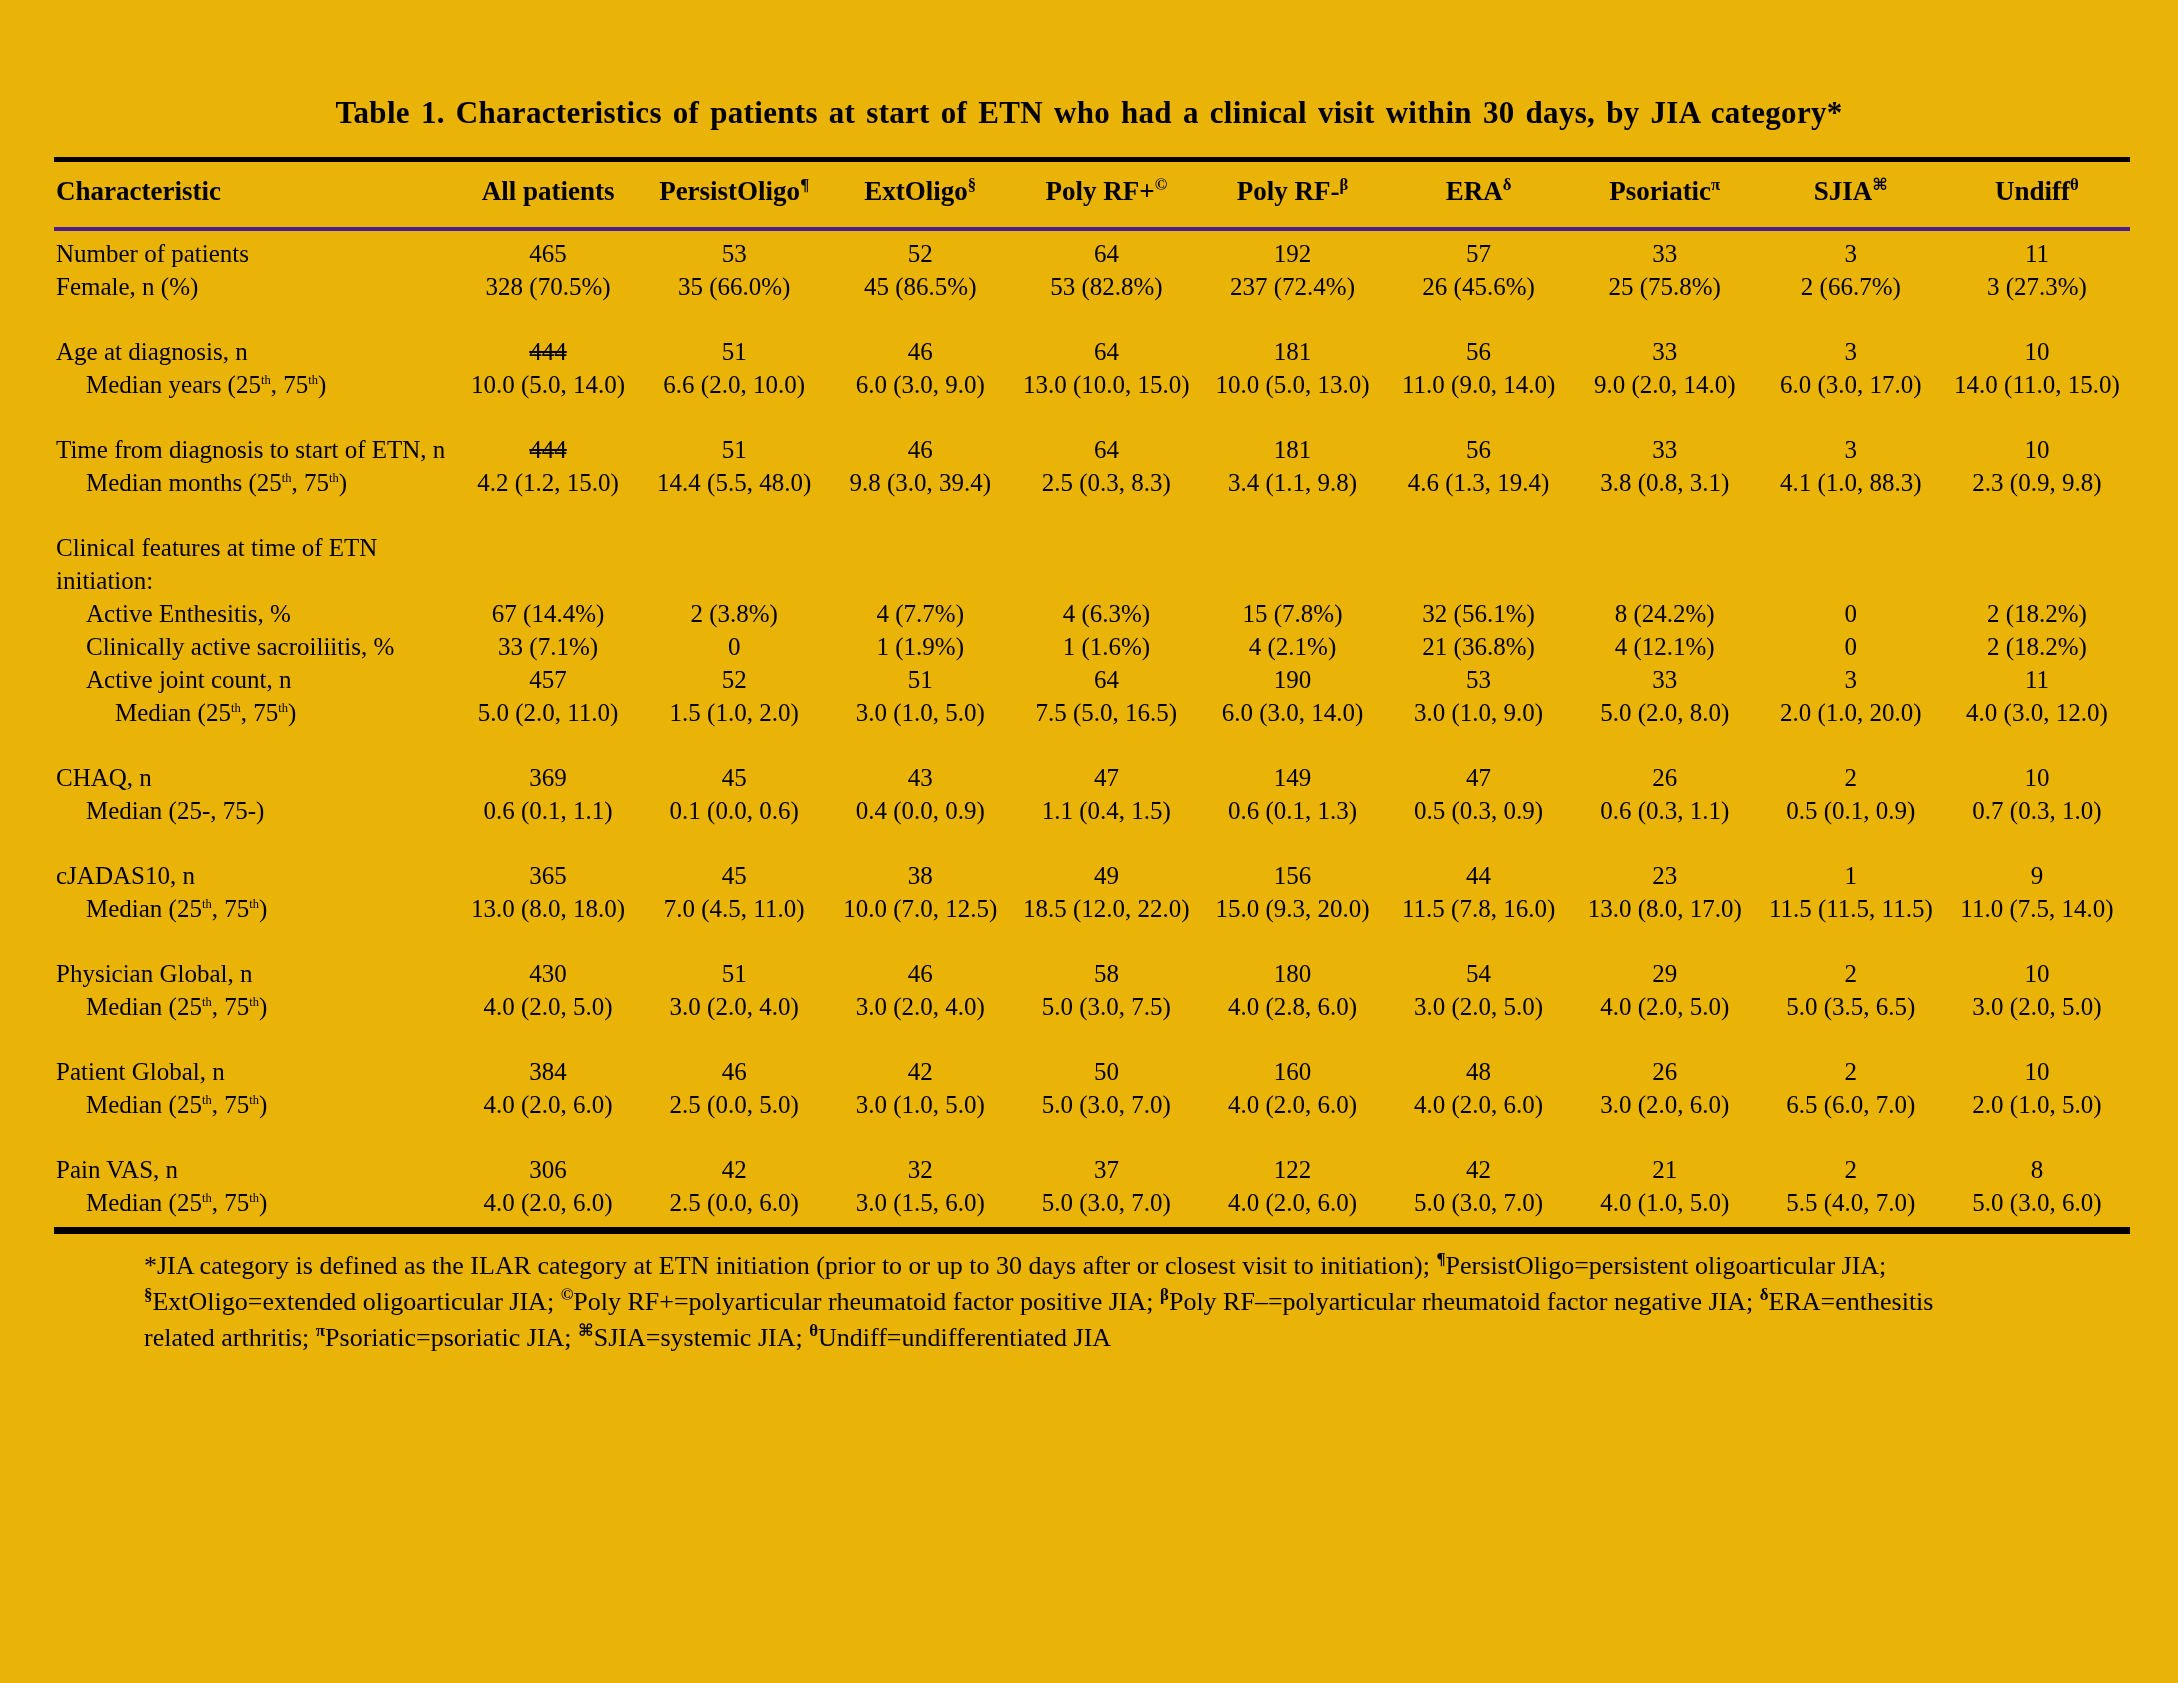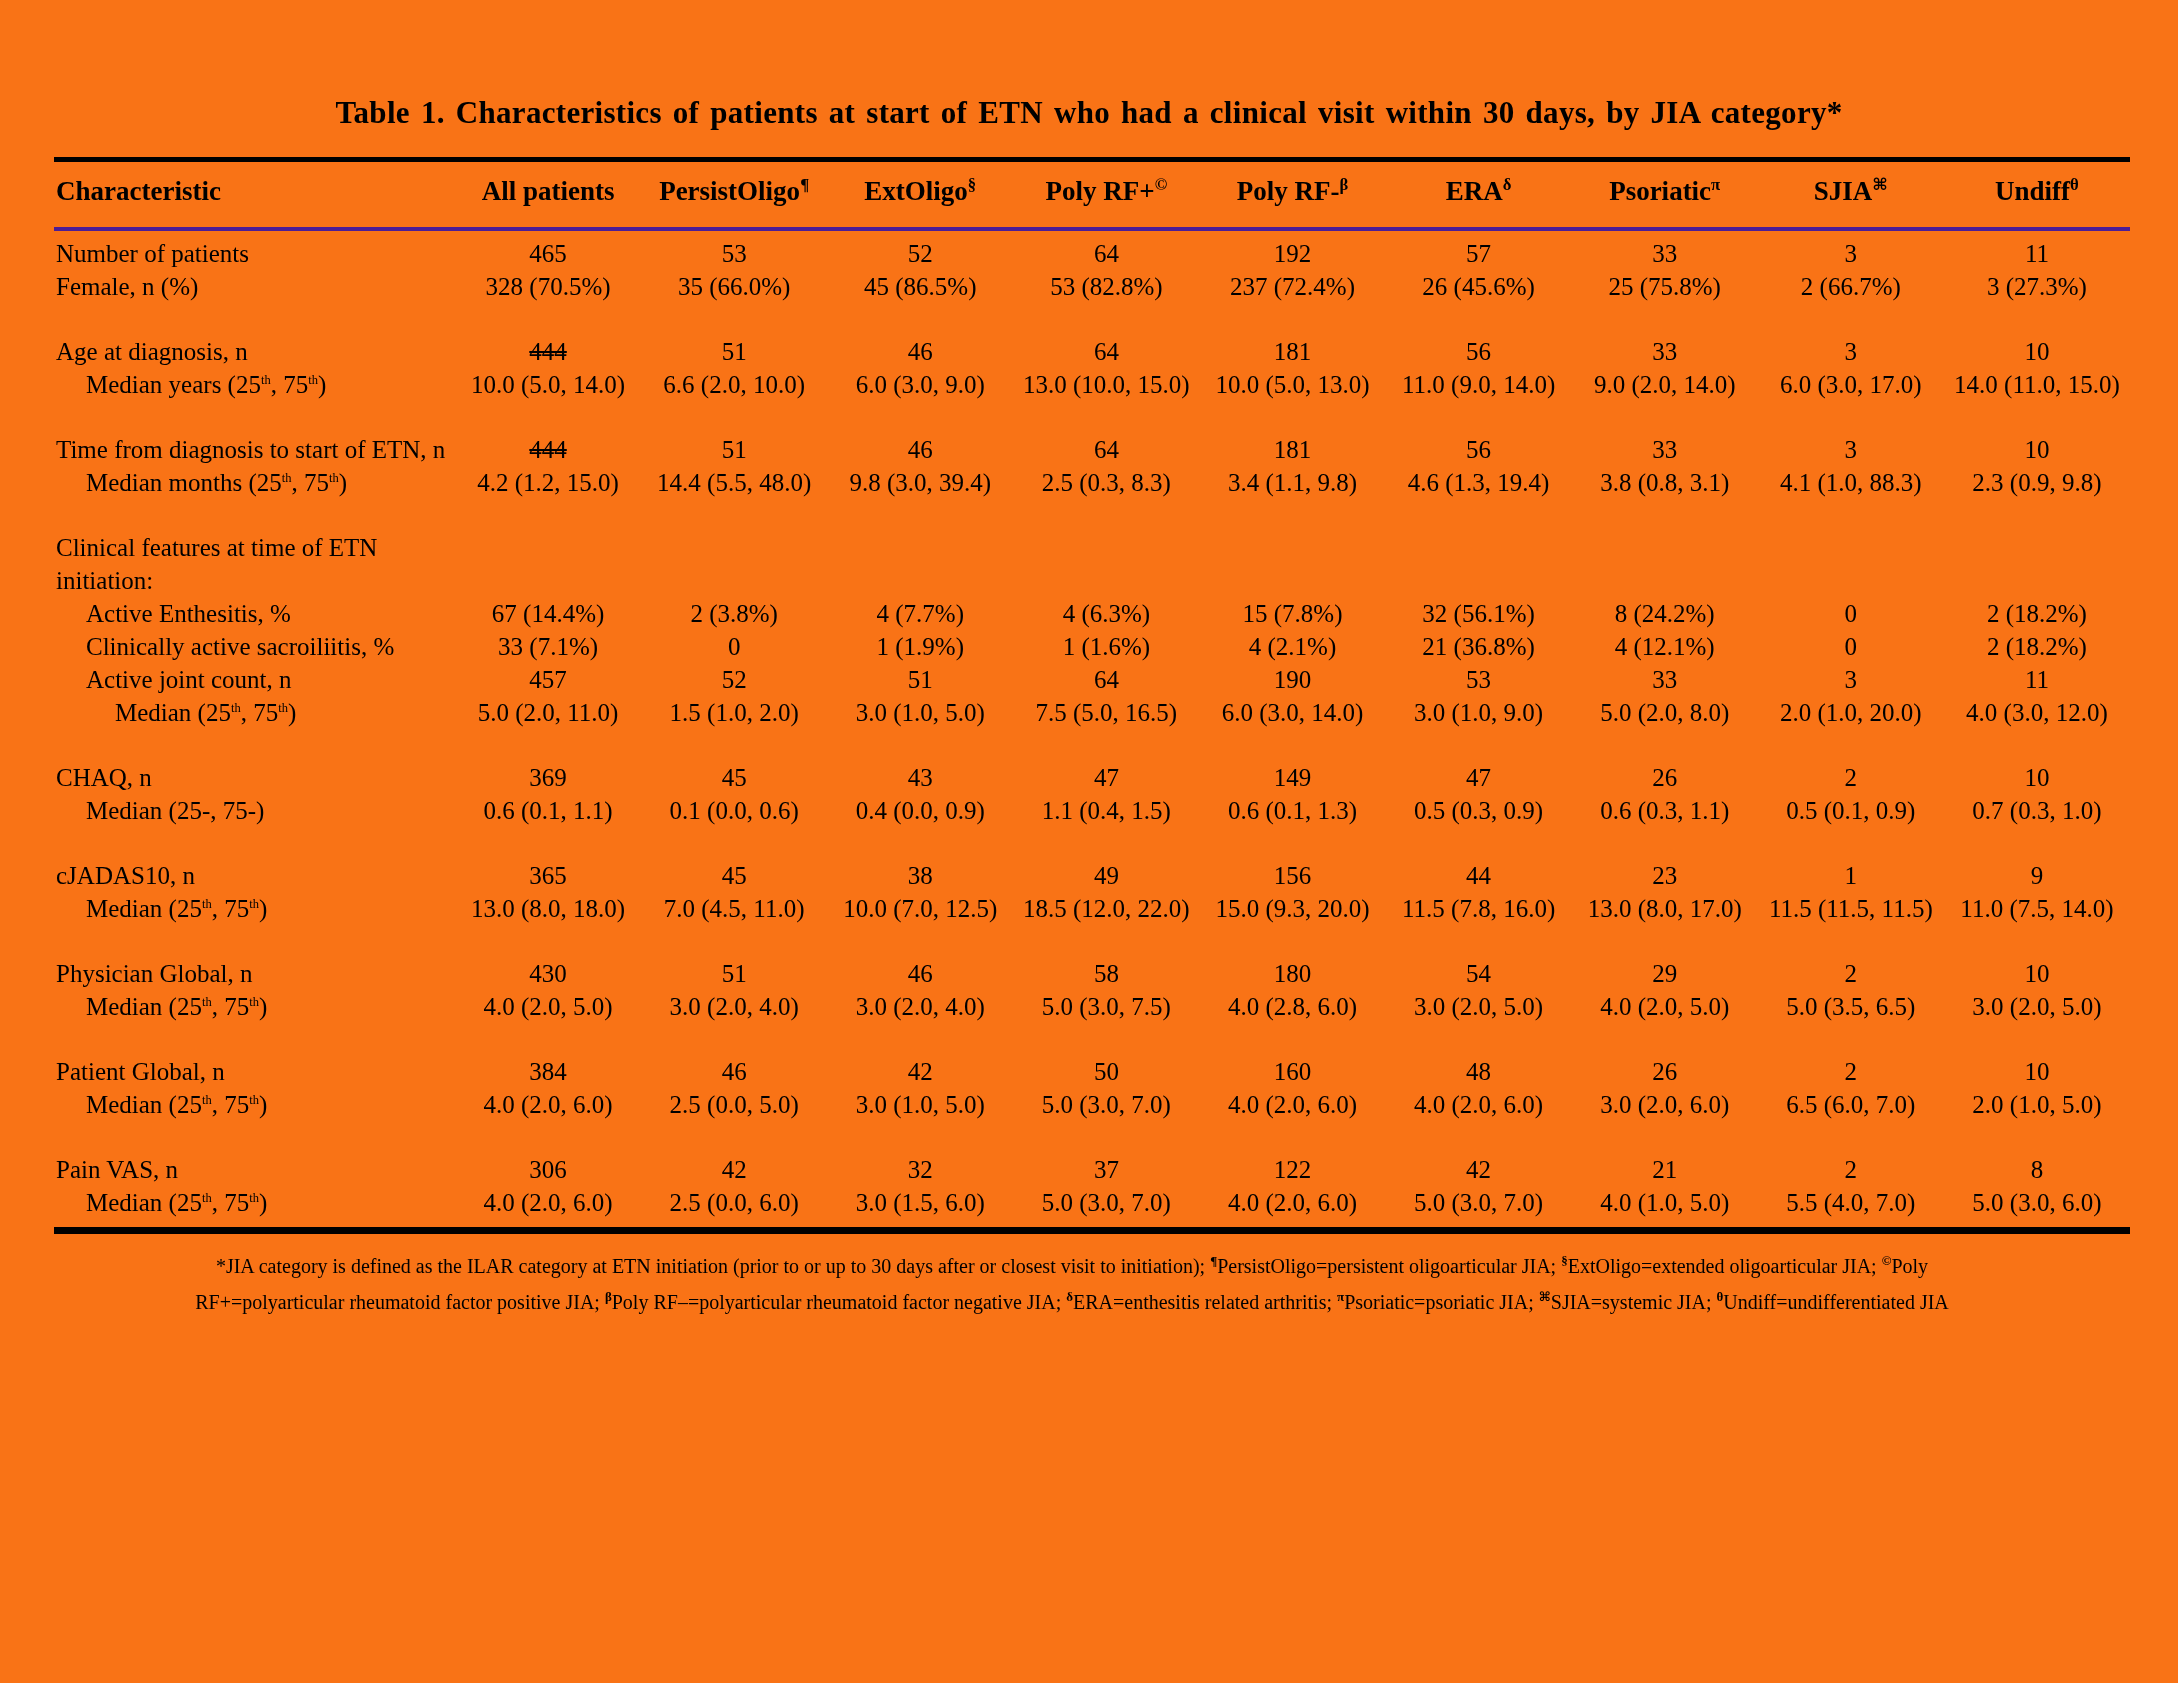"Table 1. Characteristics of patients" .page { background: #f97316 -> #eab308 }
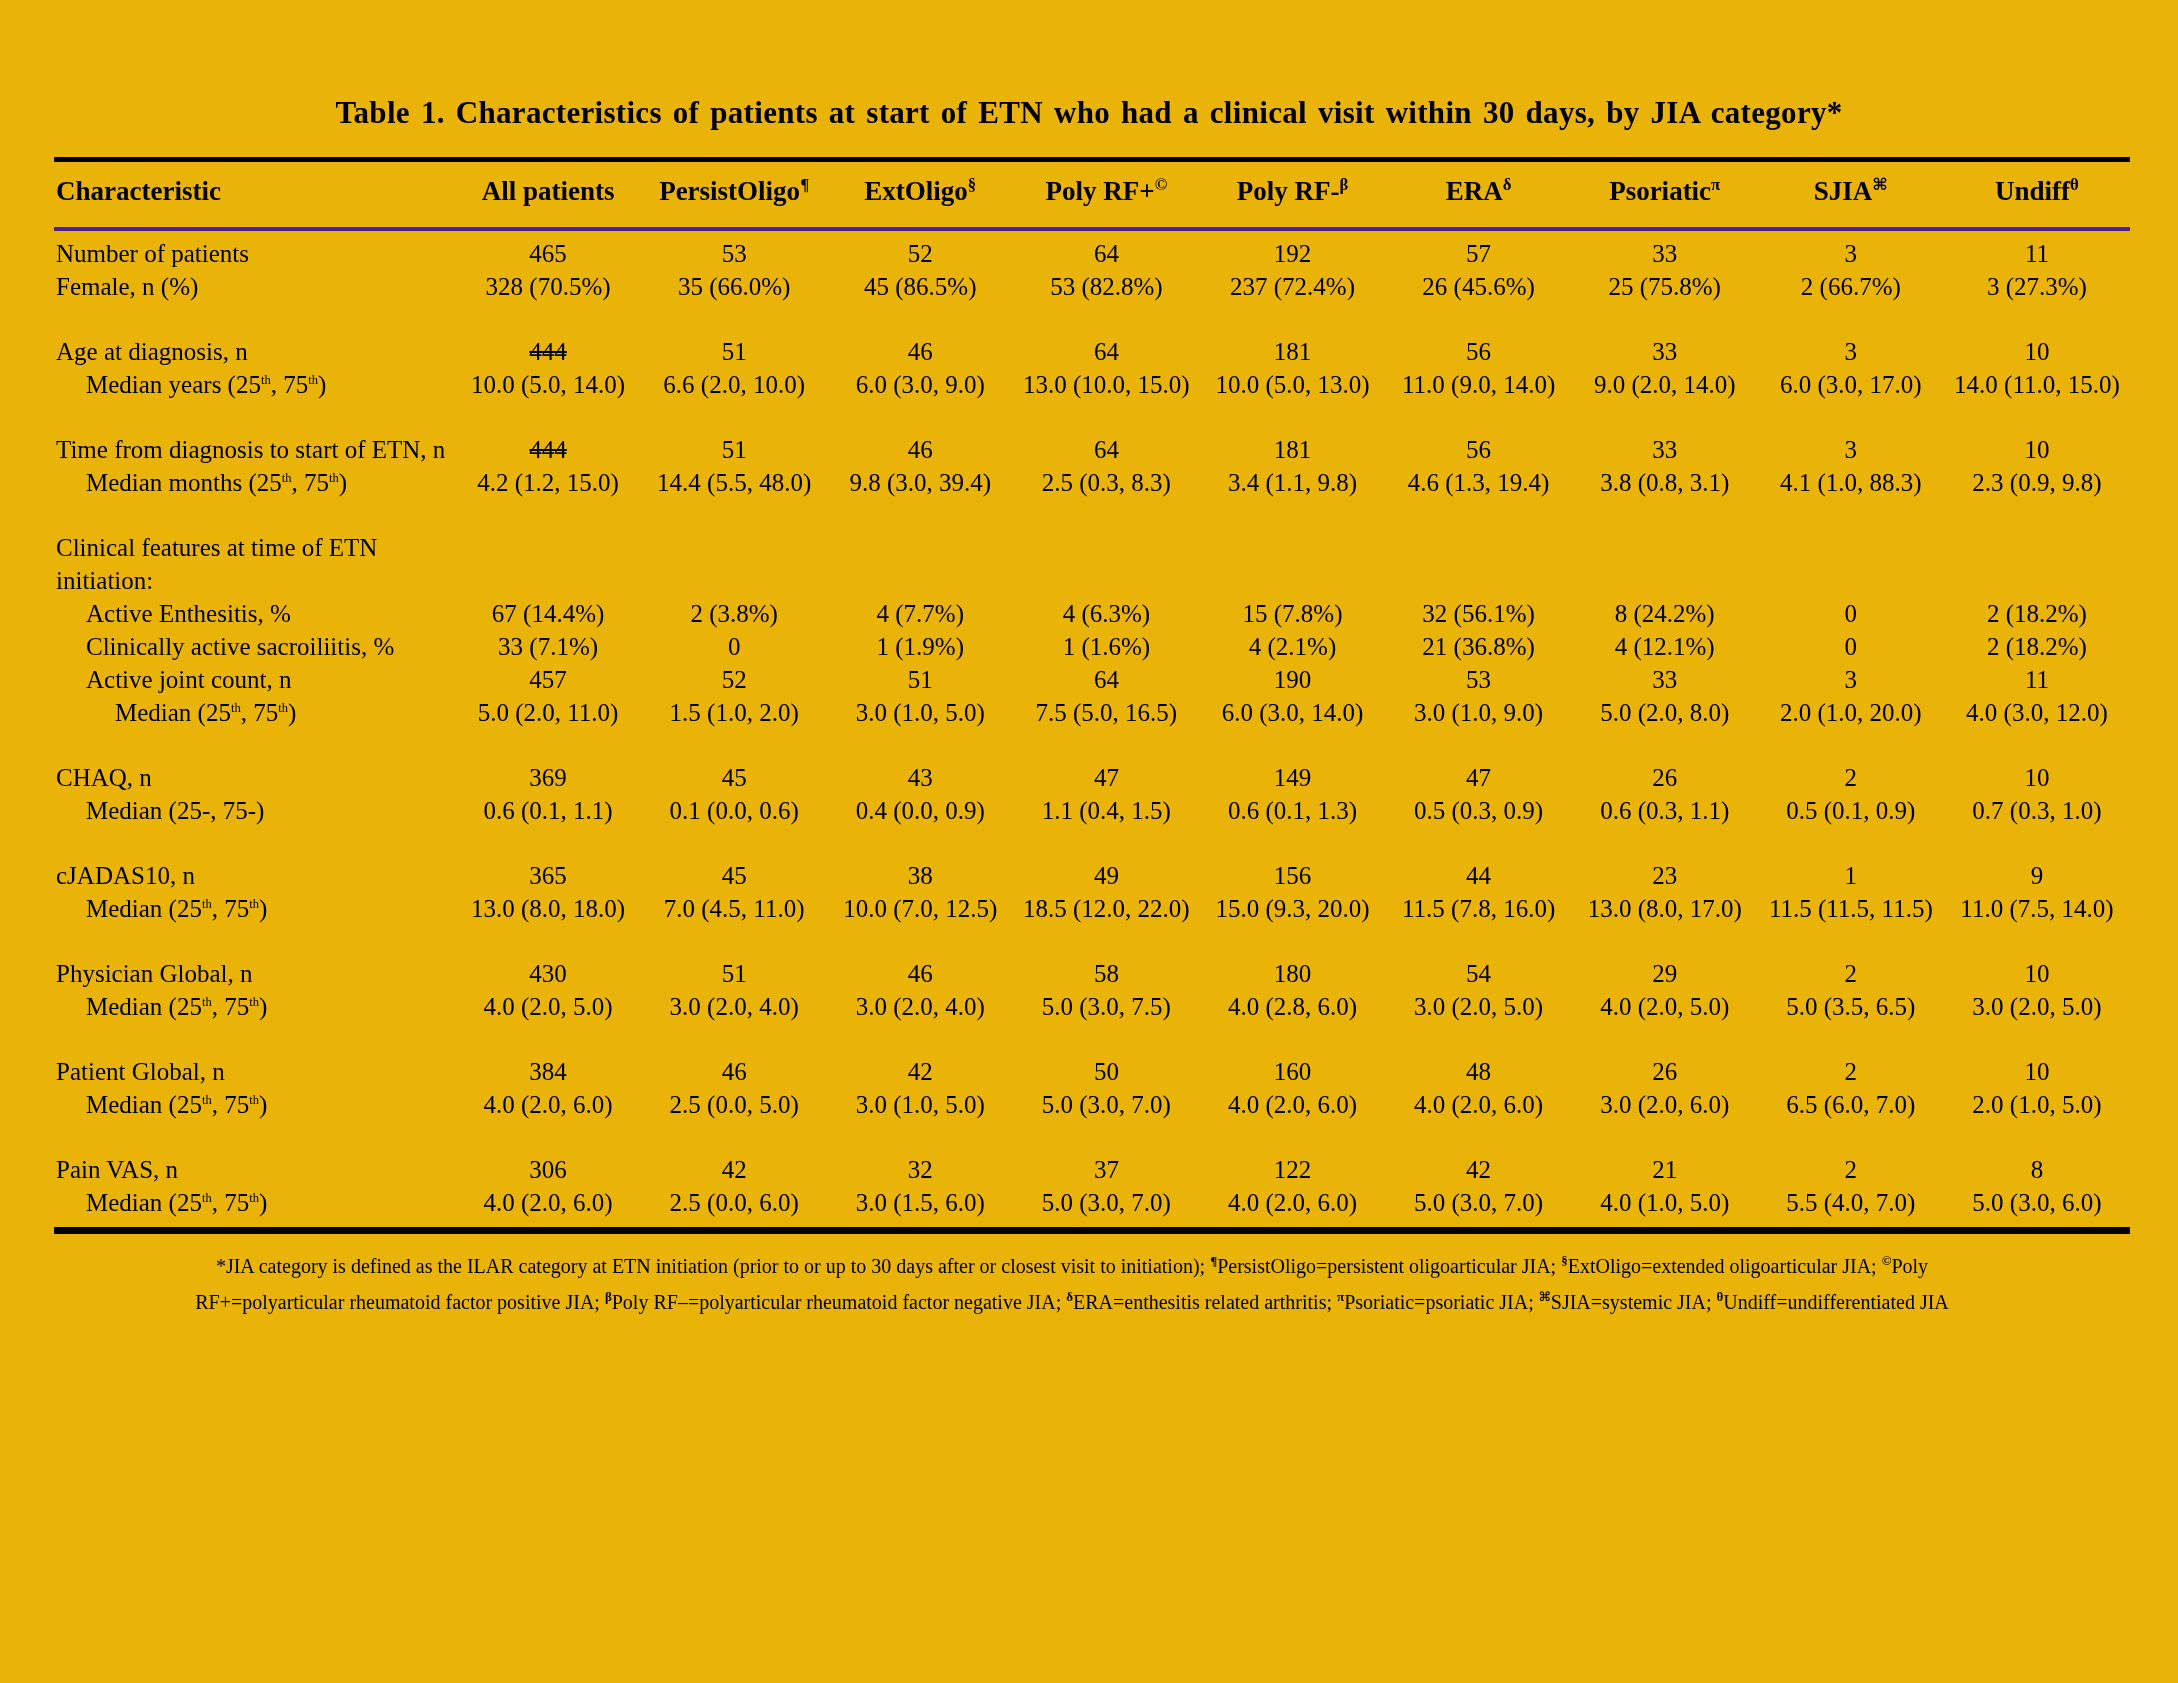"*JIA category is defined as" .footnote { font-size: 20px -> 26px; text-align: center -> left }
